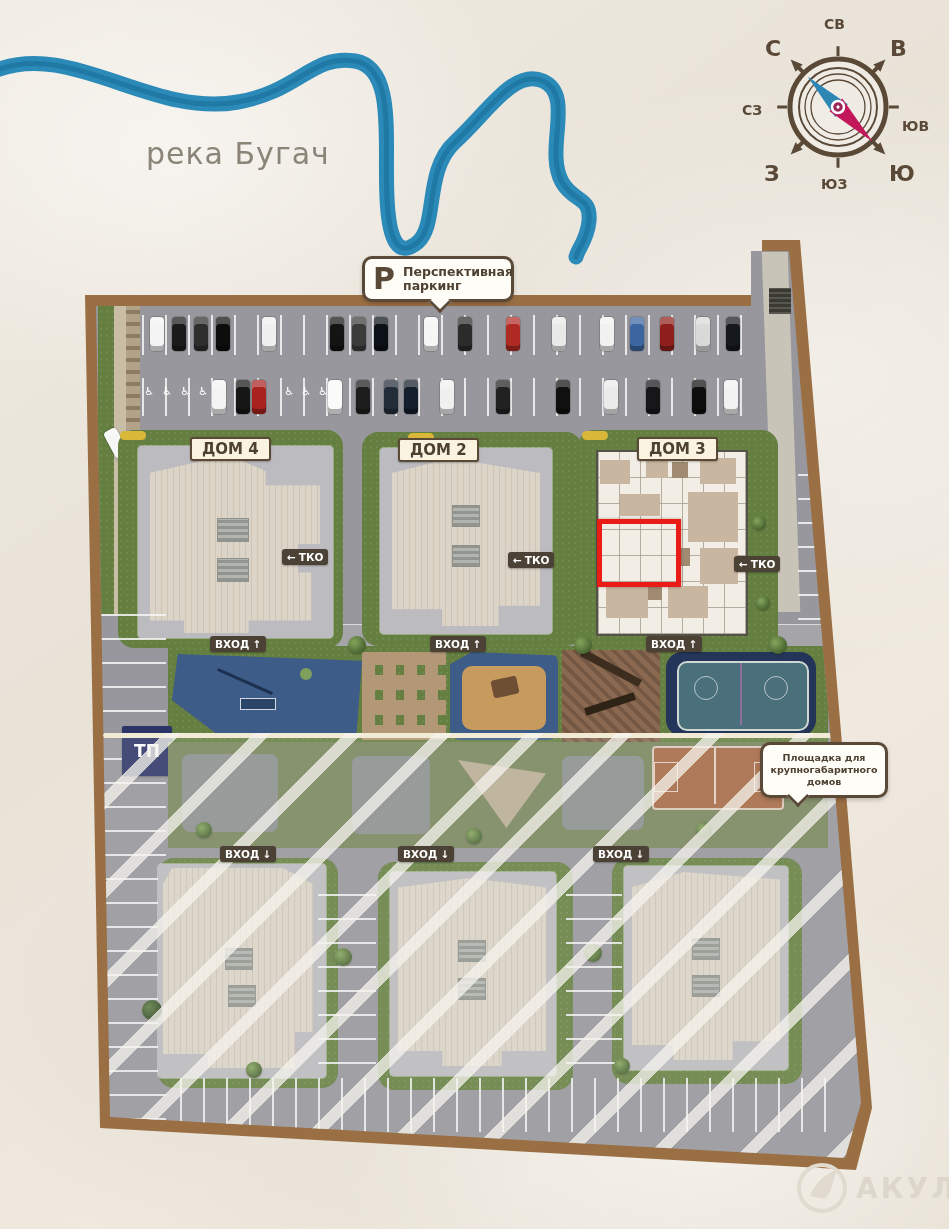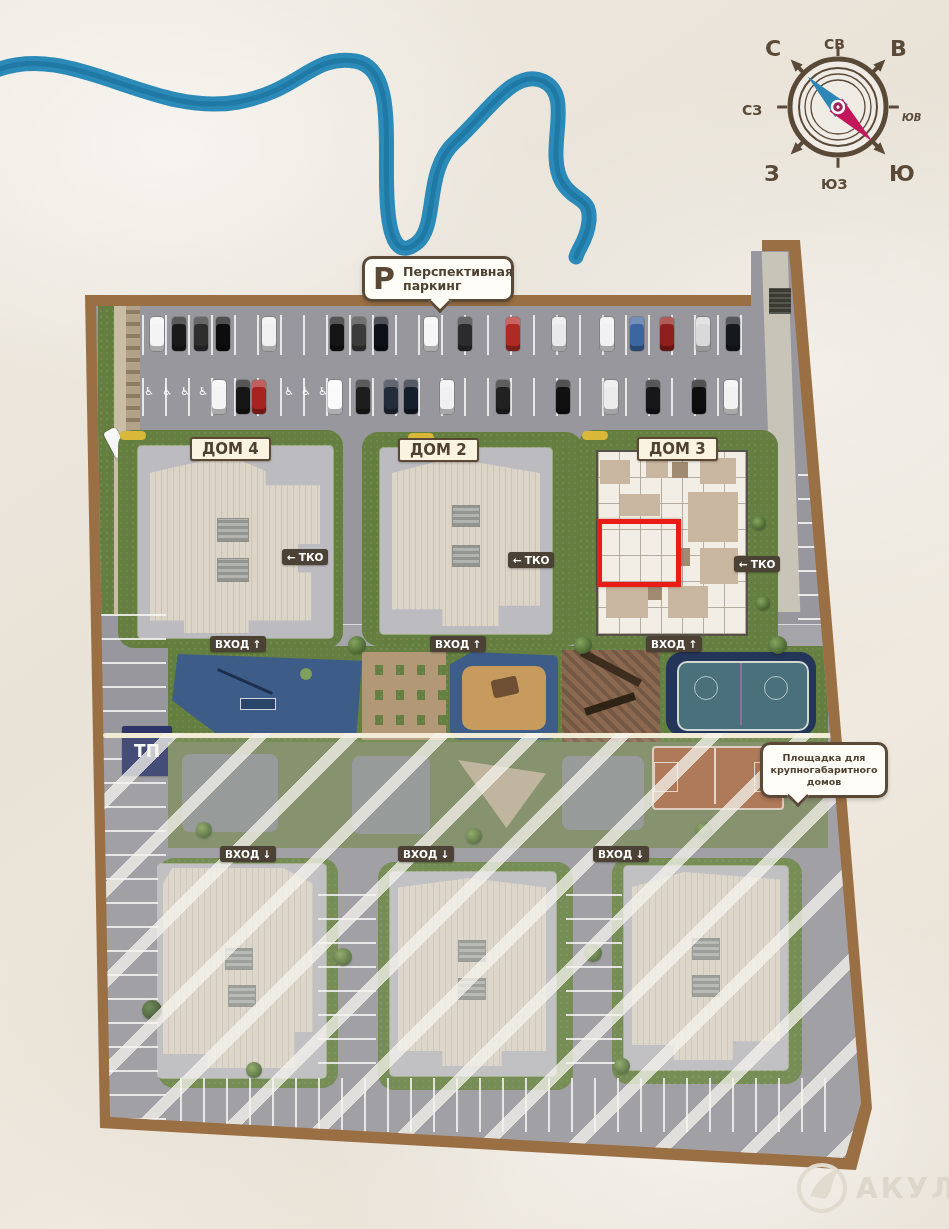"СВ" div.clabel { margin-top: 20px -> none }
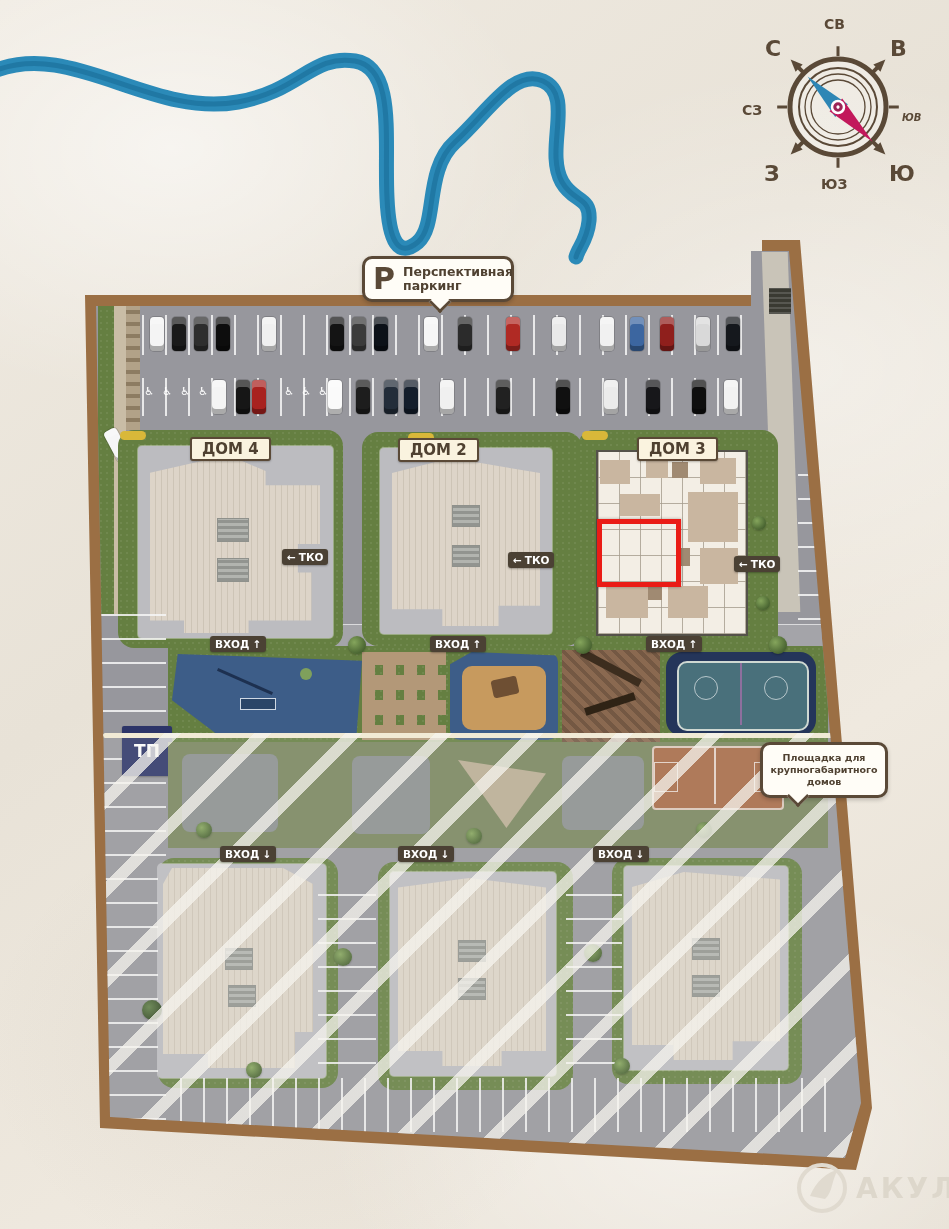"ЮВ" div.clabel { font-size: 10px -> 14px; font-style: italic -> none; top: 112px -> 118px }
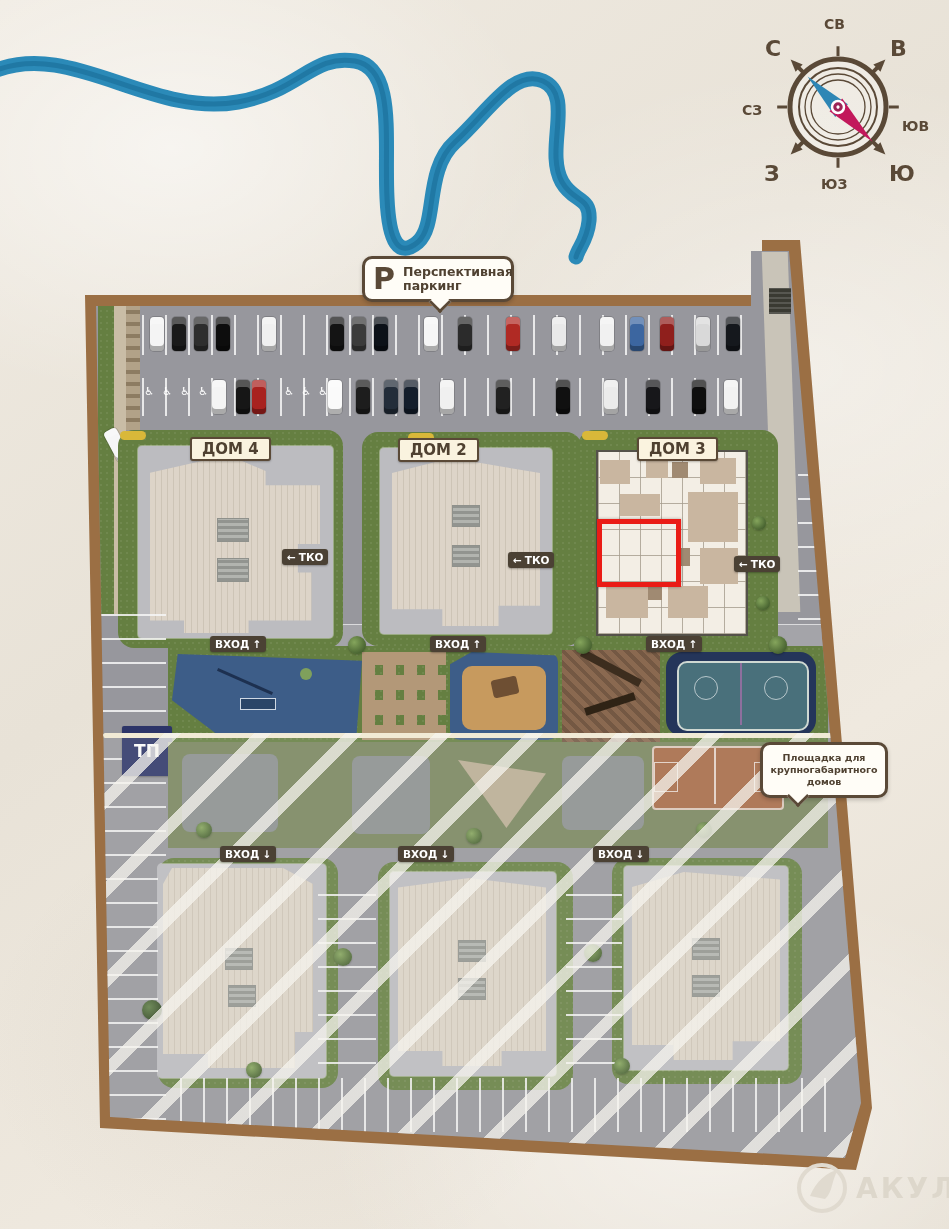"река Бугач" div.abs { html: none -> <div>река Бугач</div> }
